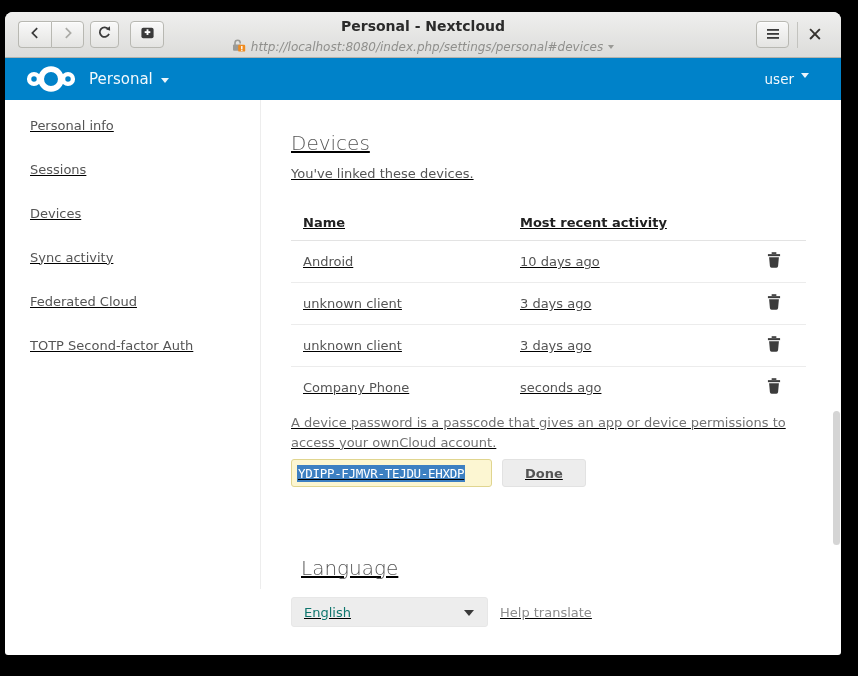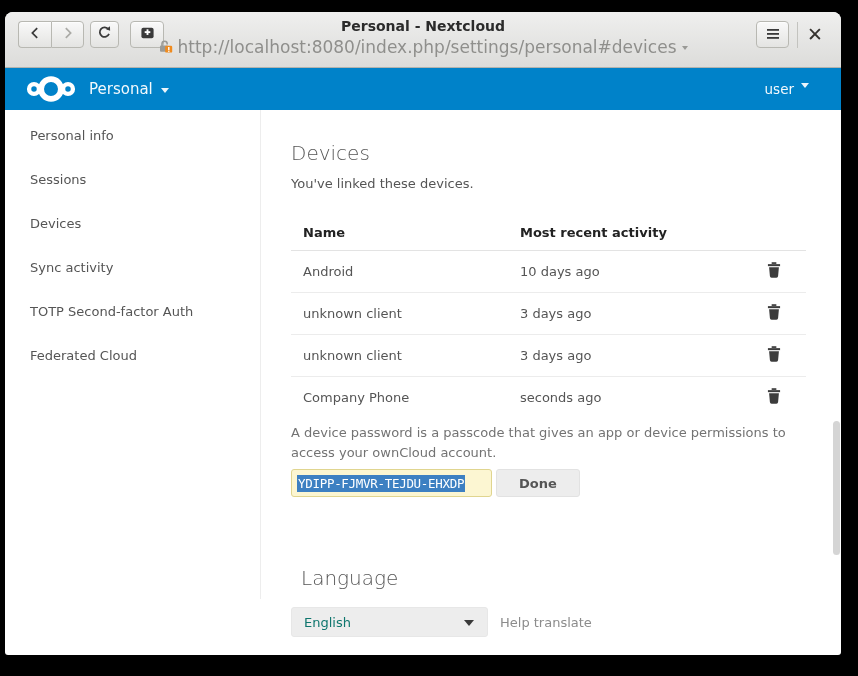"Personal - Nextcloud" .titlebar { height: 56px -> 46px }
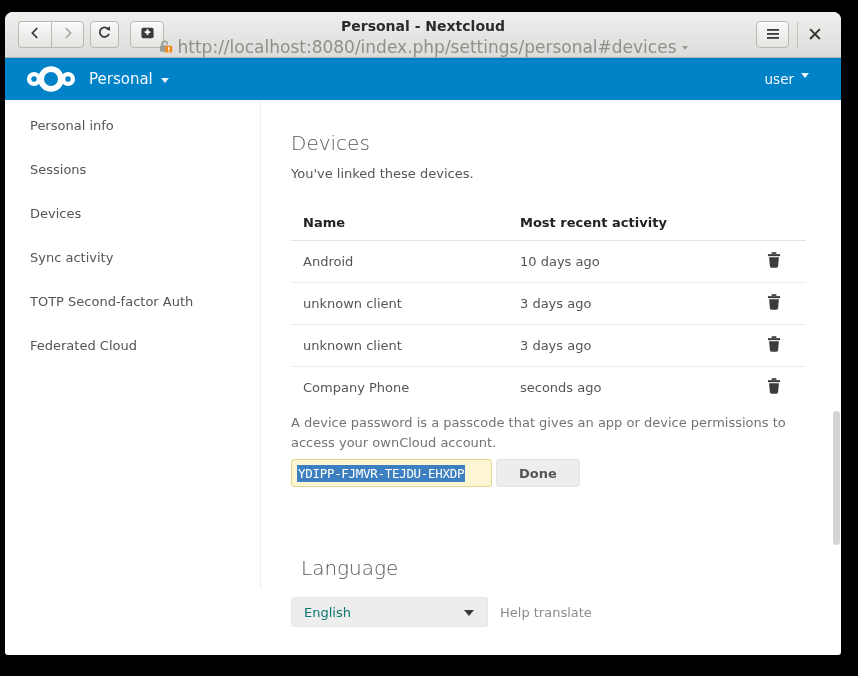"http://localhost:8080/index.php/settings" .url-text { font-size: 17px -> 12px; font-style: none -> italic }
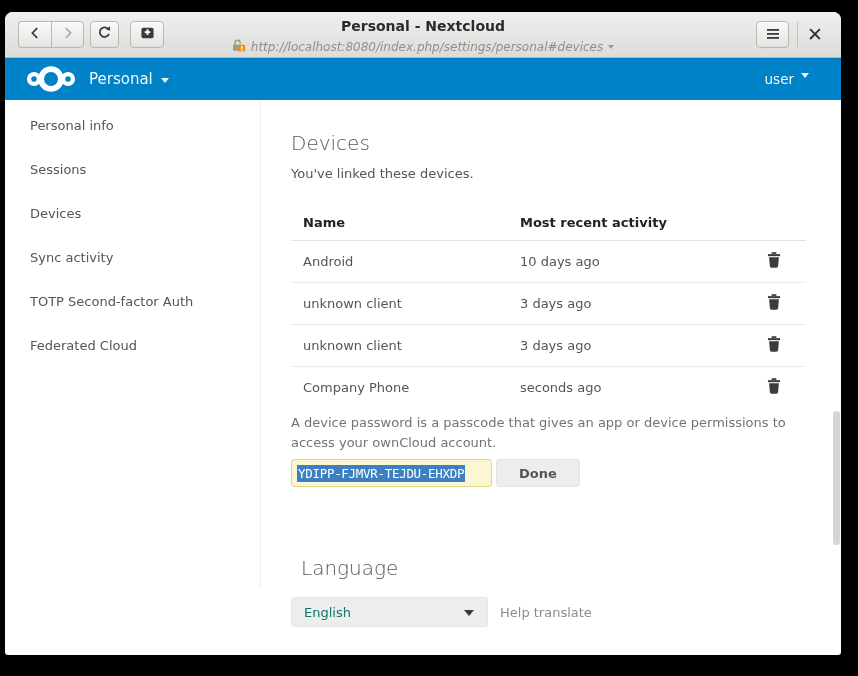"Personal info" .content { text-decoration: none -> underline }
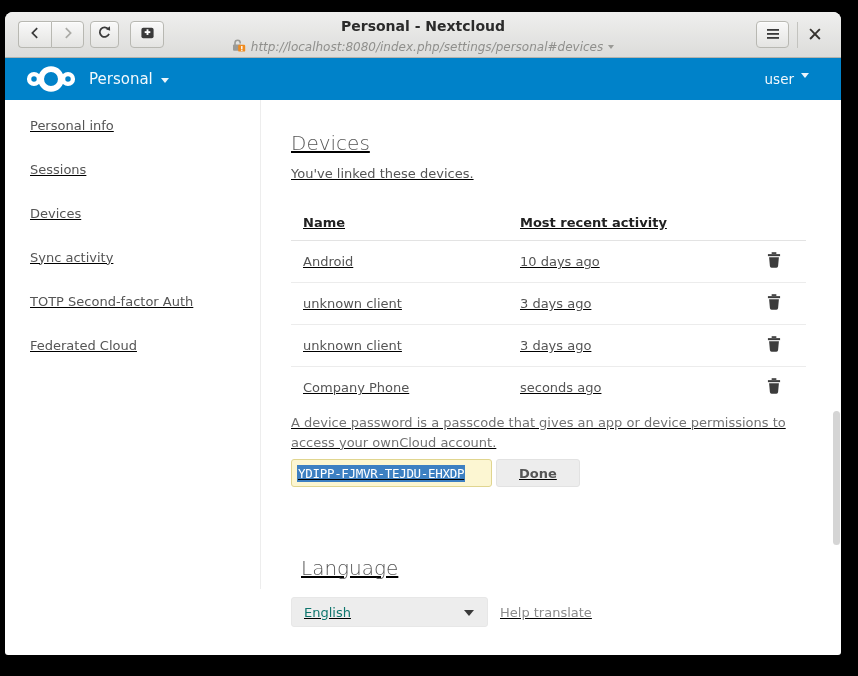"TOTP Second-factor Auth" div.side-item { order: before "Federated Cloud" -> after "Federated Cloud" }
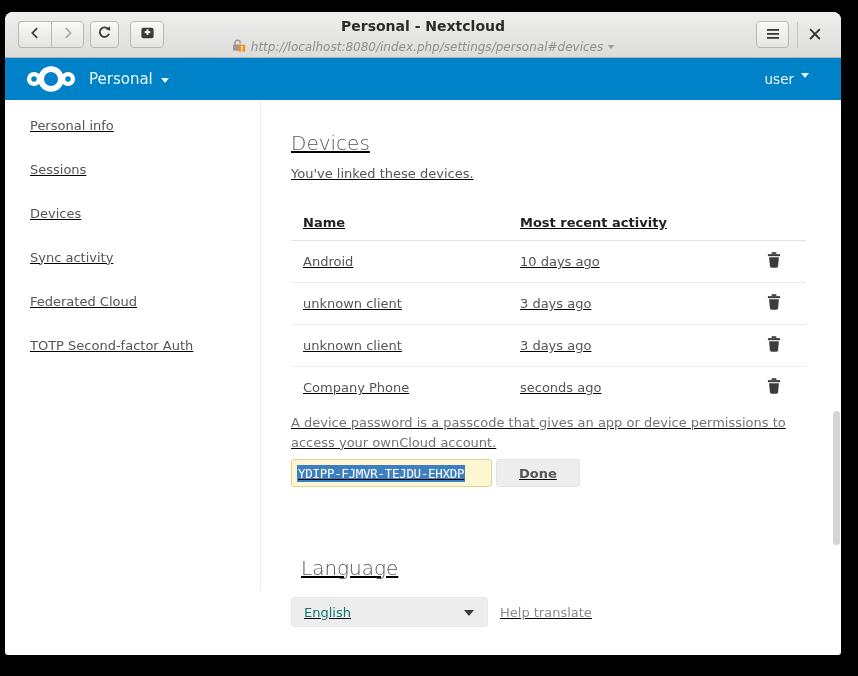"YDIPP-FJMVR-TEJDU-EHXDP" .pw-row { gap: 4px -> 10px }
